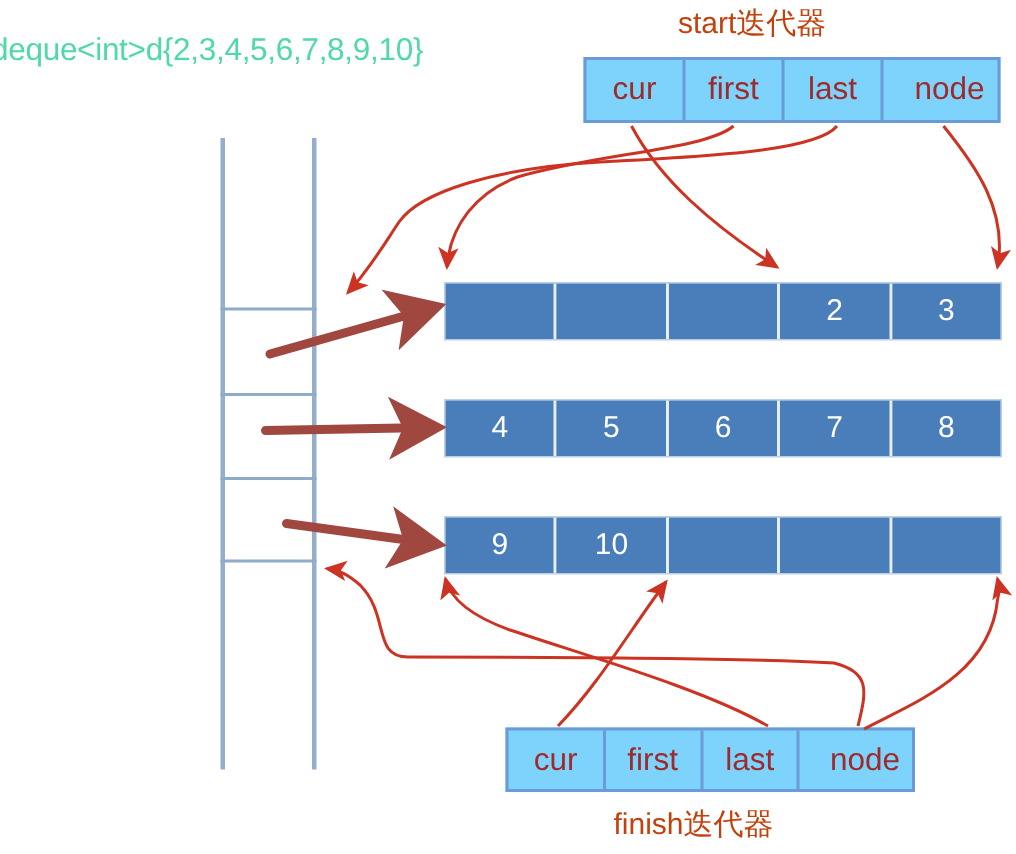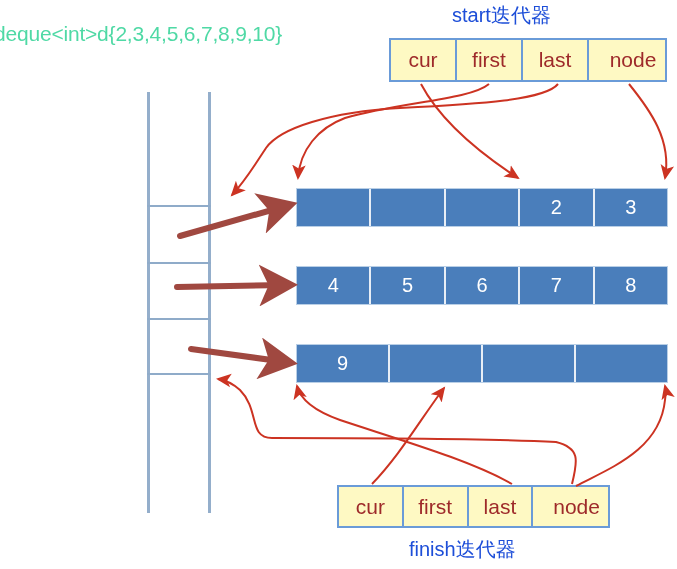"start迭代器" .label-blue { color: #1d4ed8 -> #c2410c }
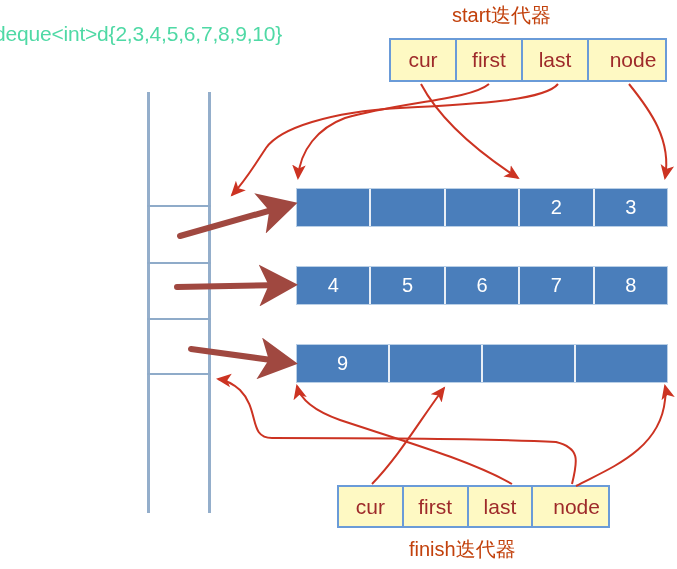"cur" .iter-box { background: #fef9c3 -> #7dd3fc }
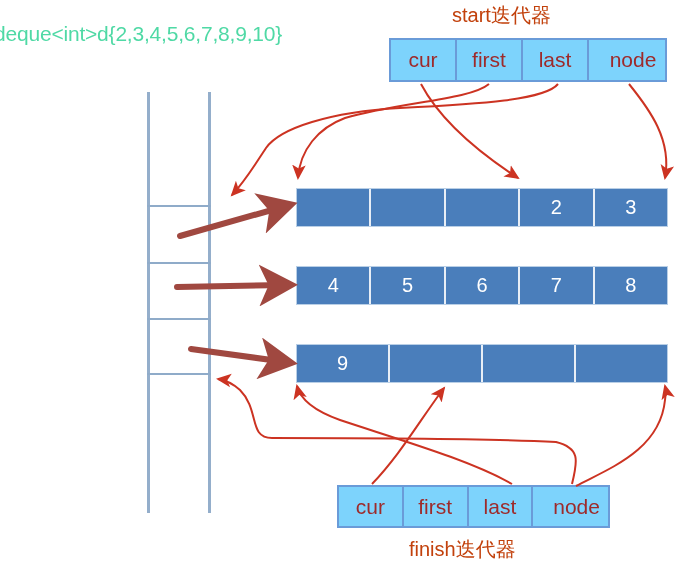"10" div.buf-cell { html: none -> <div>10</div> }
